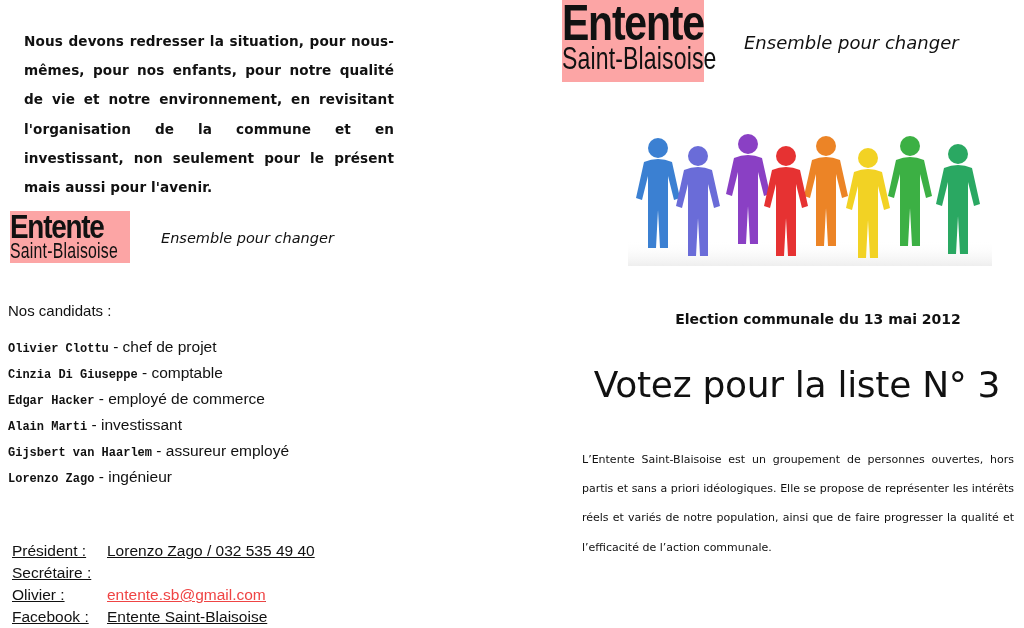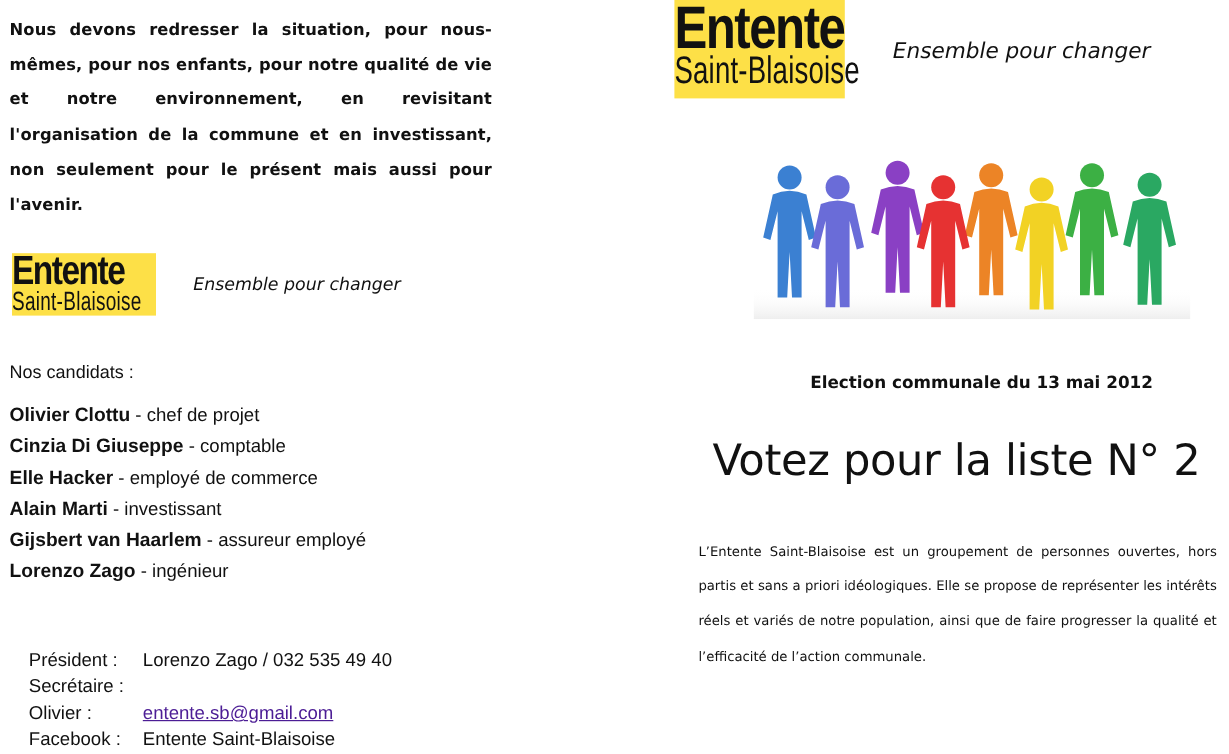"Nous devons redresser la situation," .intro p { margin: 0 -> 16px }
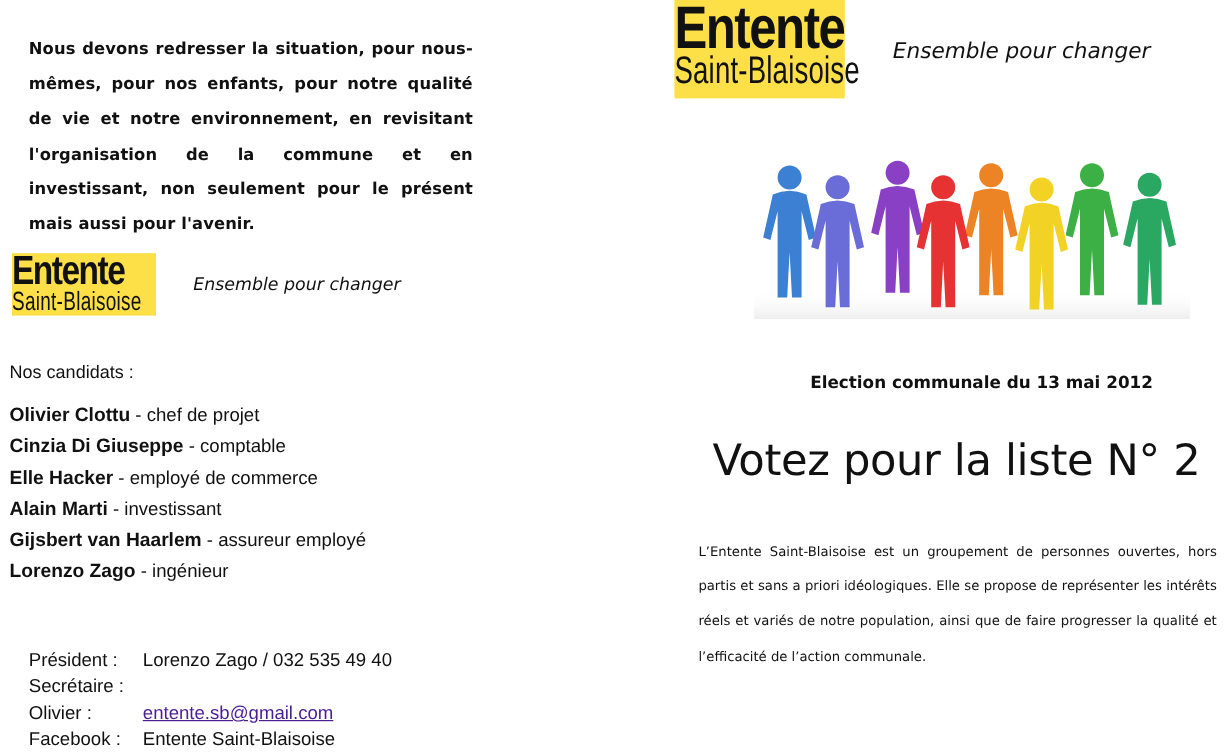"Entente" .logo { background: #fde047 -> #fca5a5 }
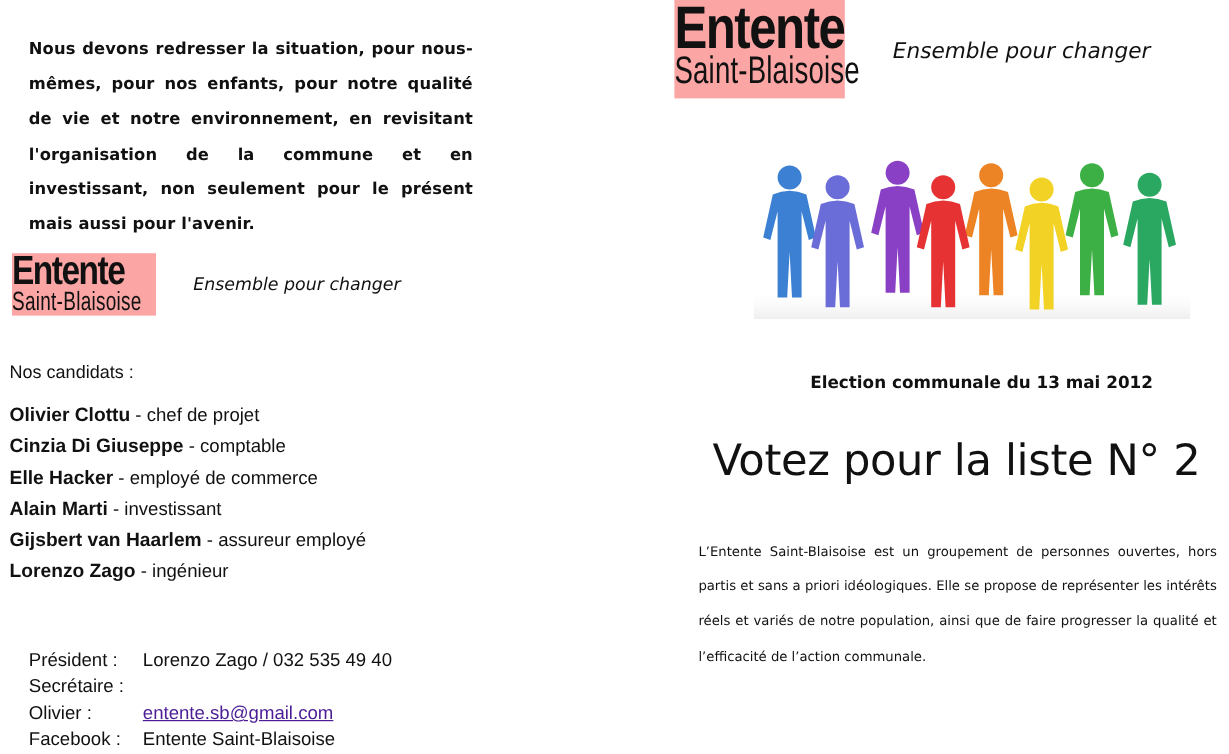"Olivier Clottu" .cand b { font-family: Liberation Sans, sans-serif -> Liberation Mono, monospace; font-size: 16px -> 12px }
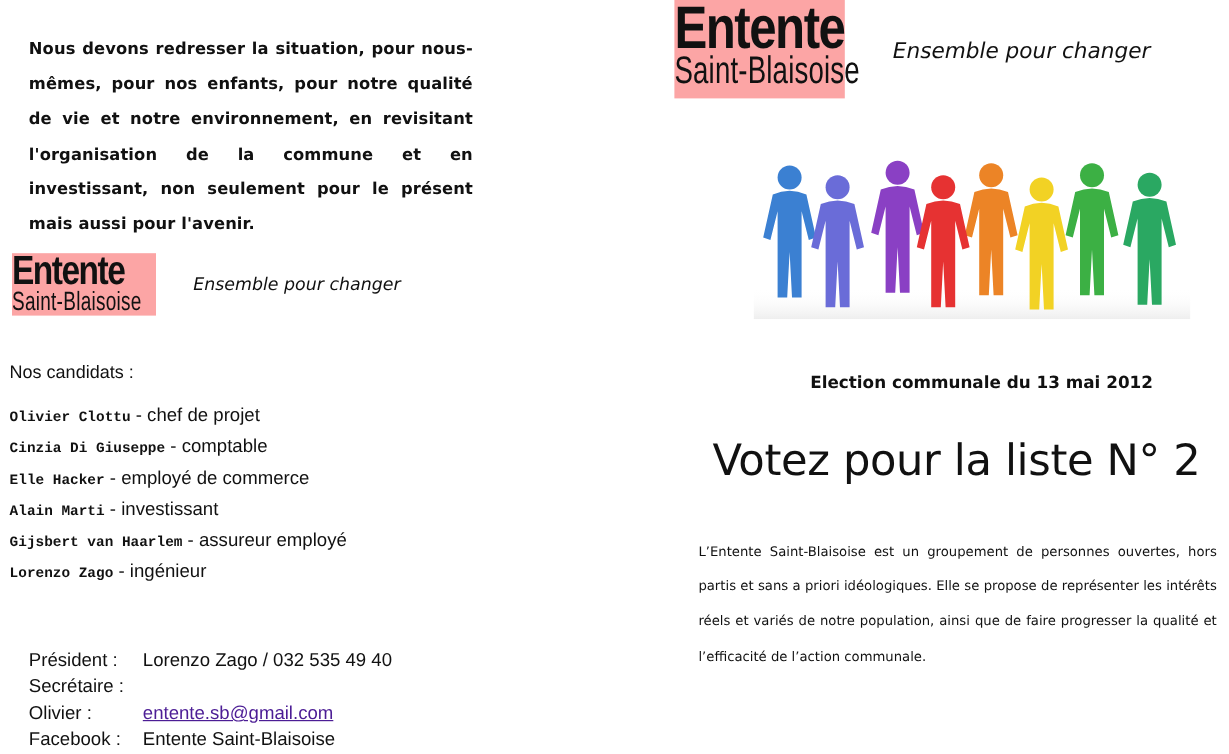"Elle Hacker" b { text: Elle -> Edgar }
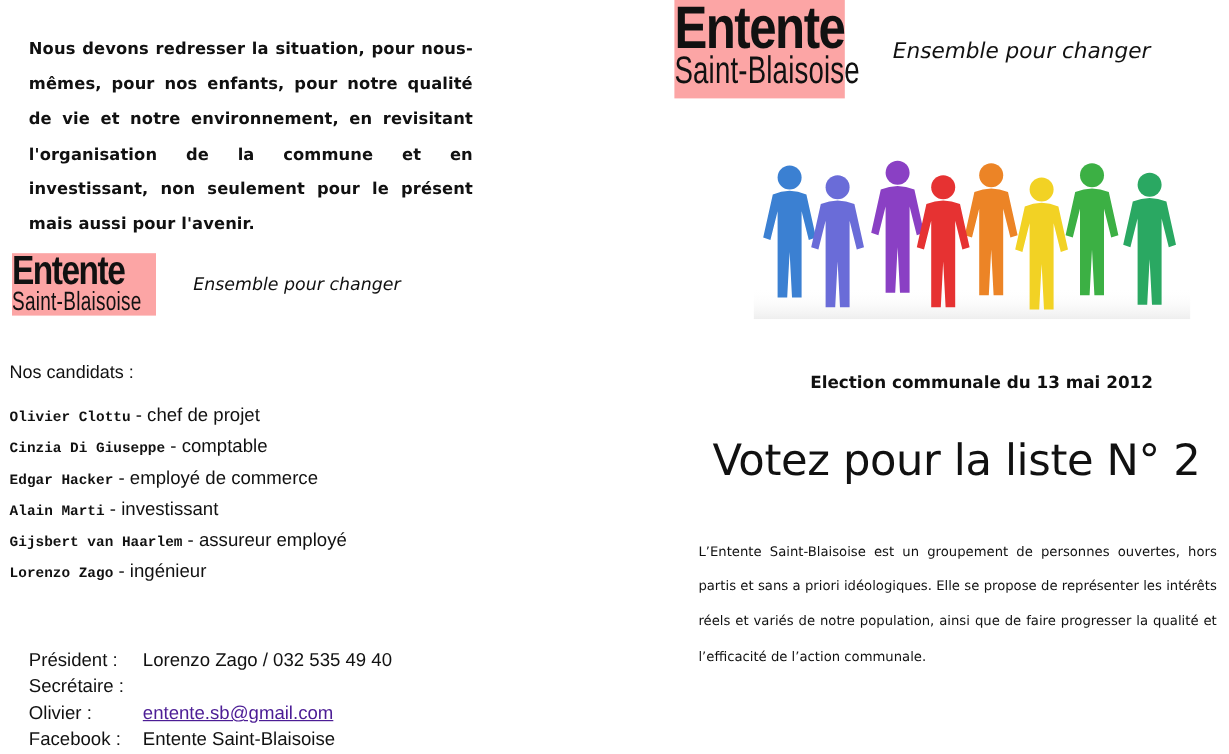"Votez pour la liste N°" div.abs { text: 2 -> 3 }
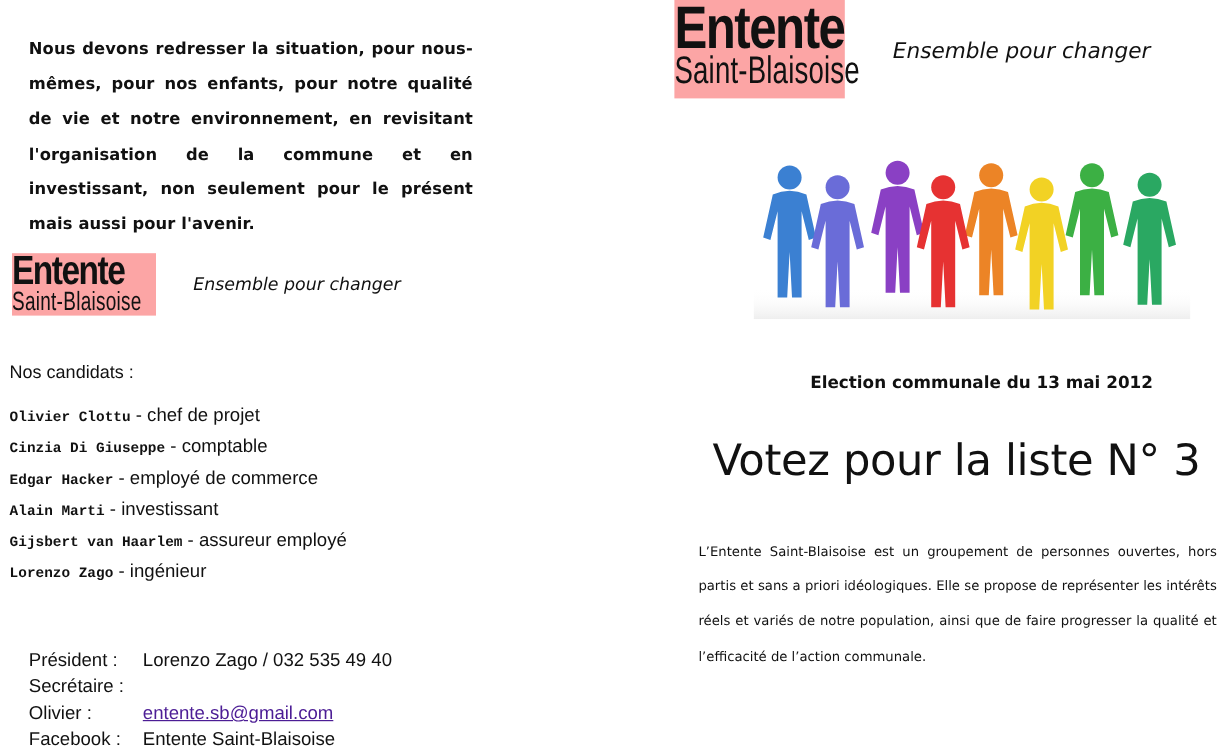"Président :" .contacts { left: 24px -> 12px; text-decoration: none -> underline }
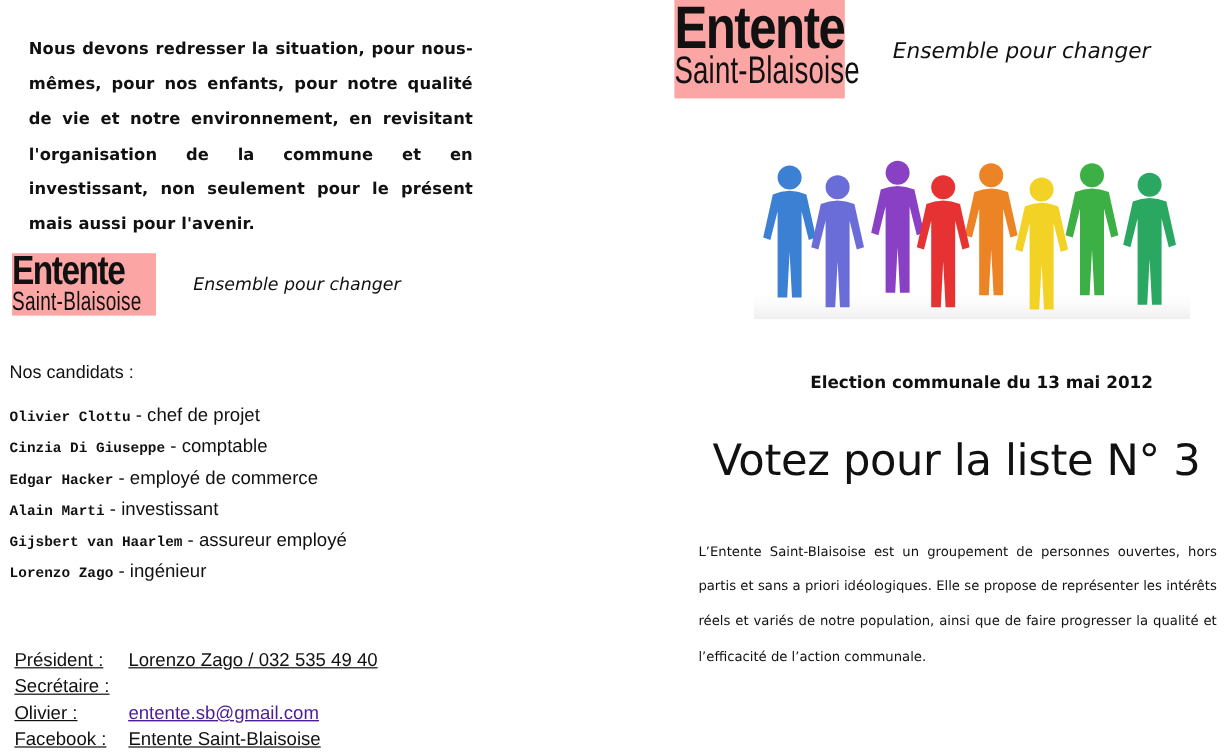"entente.sb@gmail.com" .crow a { color: #4c1d95 -> #ef4444 }
